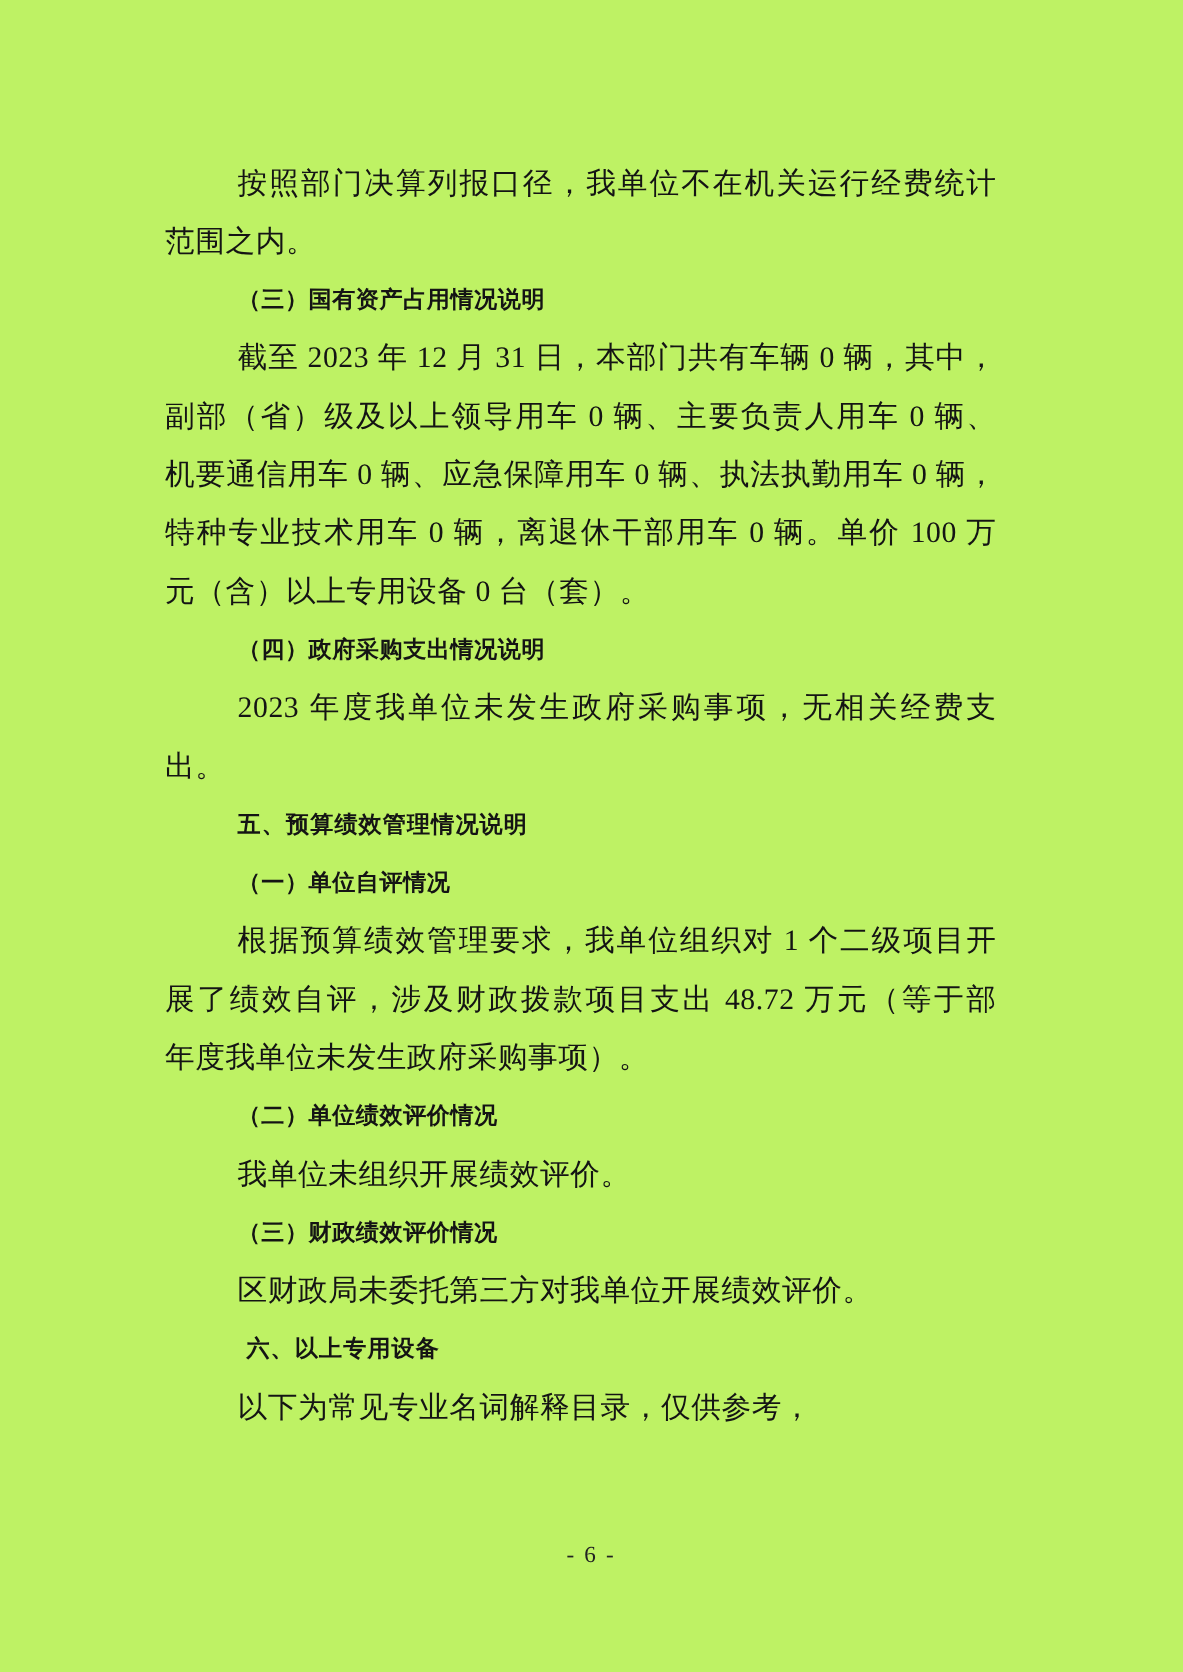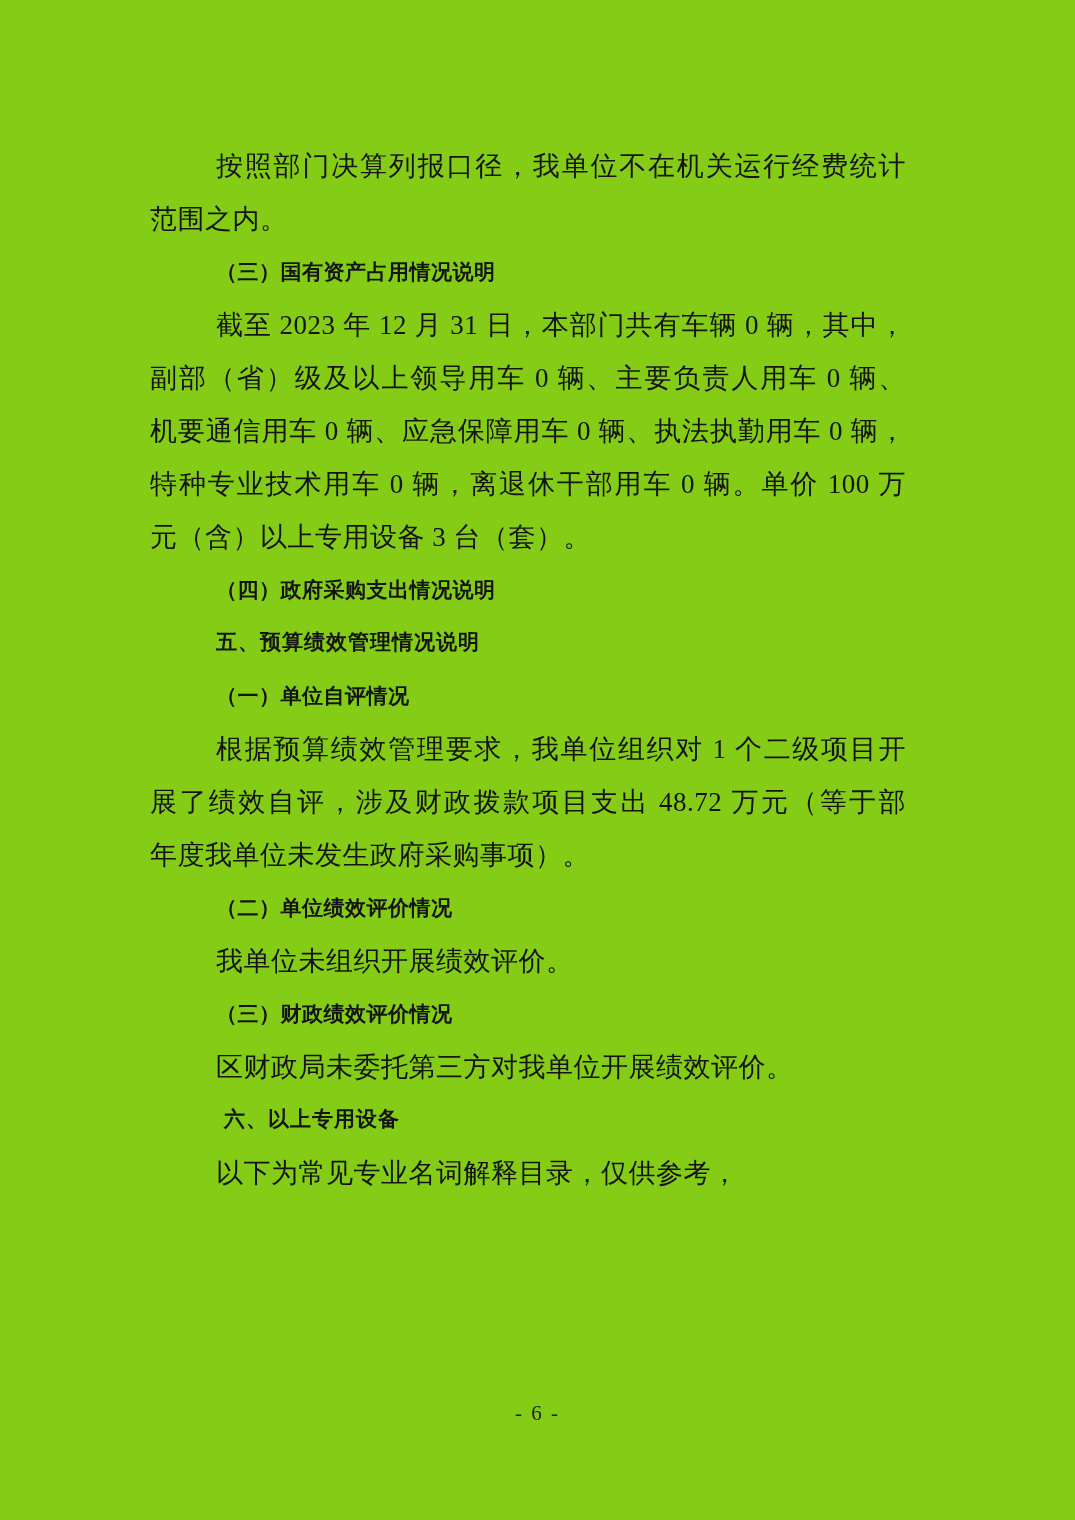"按照部门决算列报口径，我单位不在机关运行经费统计" .page { background: #84cc16 -> #bef264 }
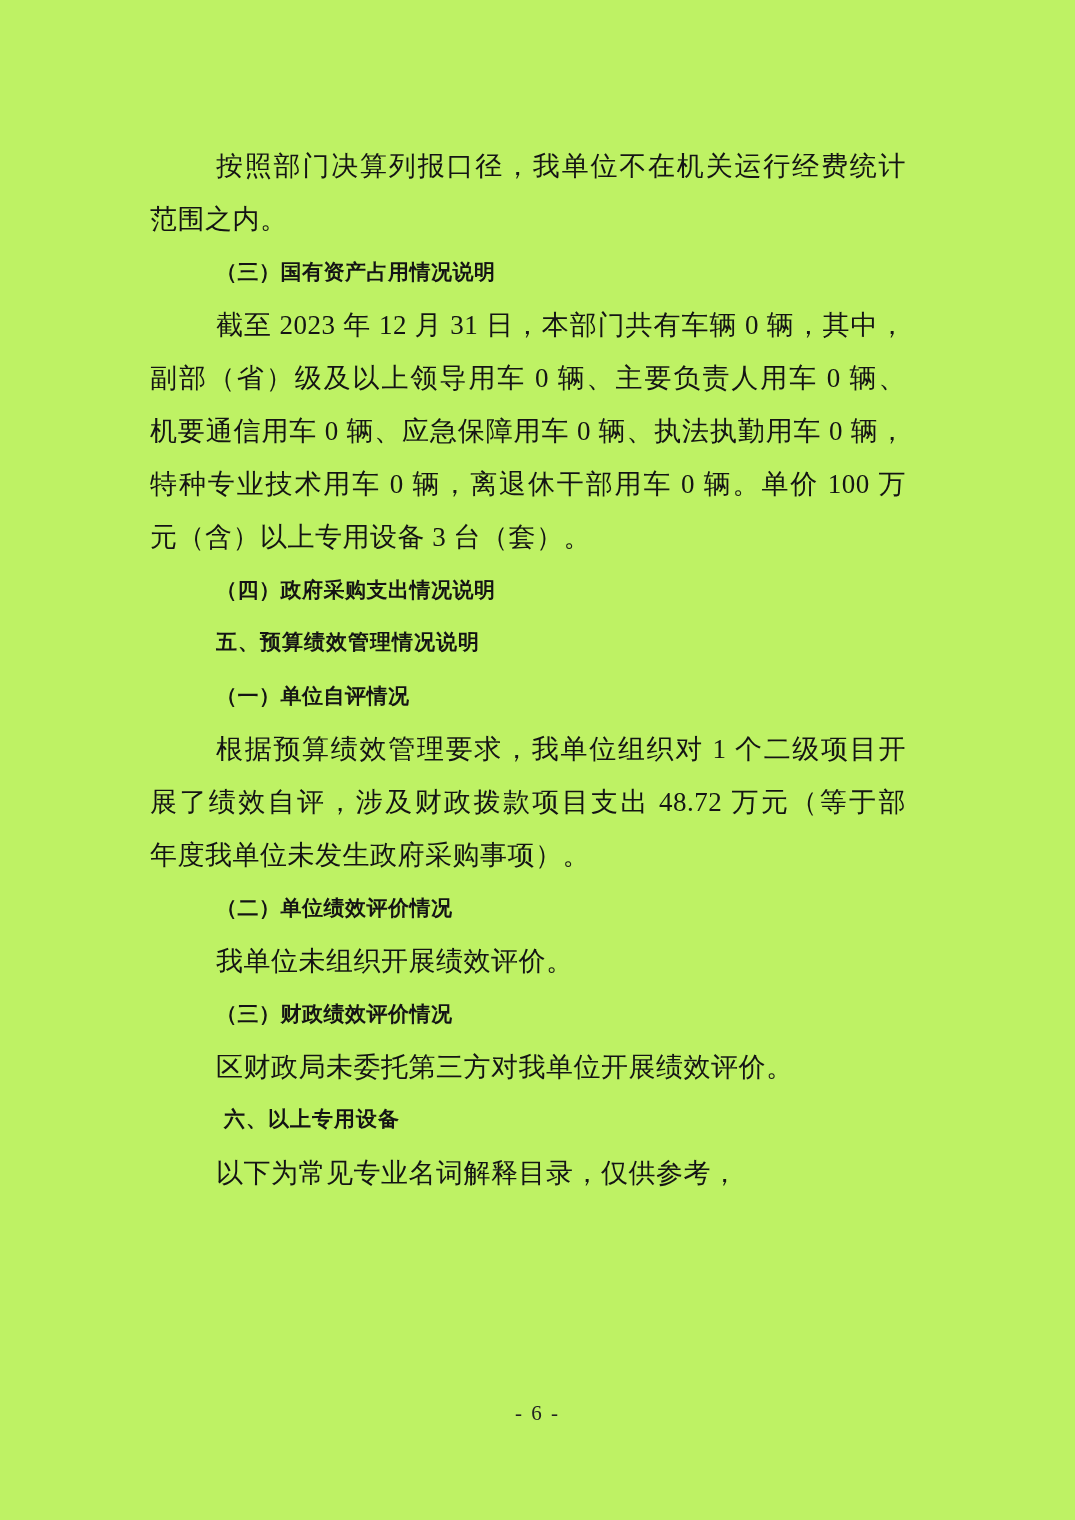"元（含）以上专用设备 3 台（套）。" div.line { text: 3 -> 0 }
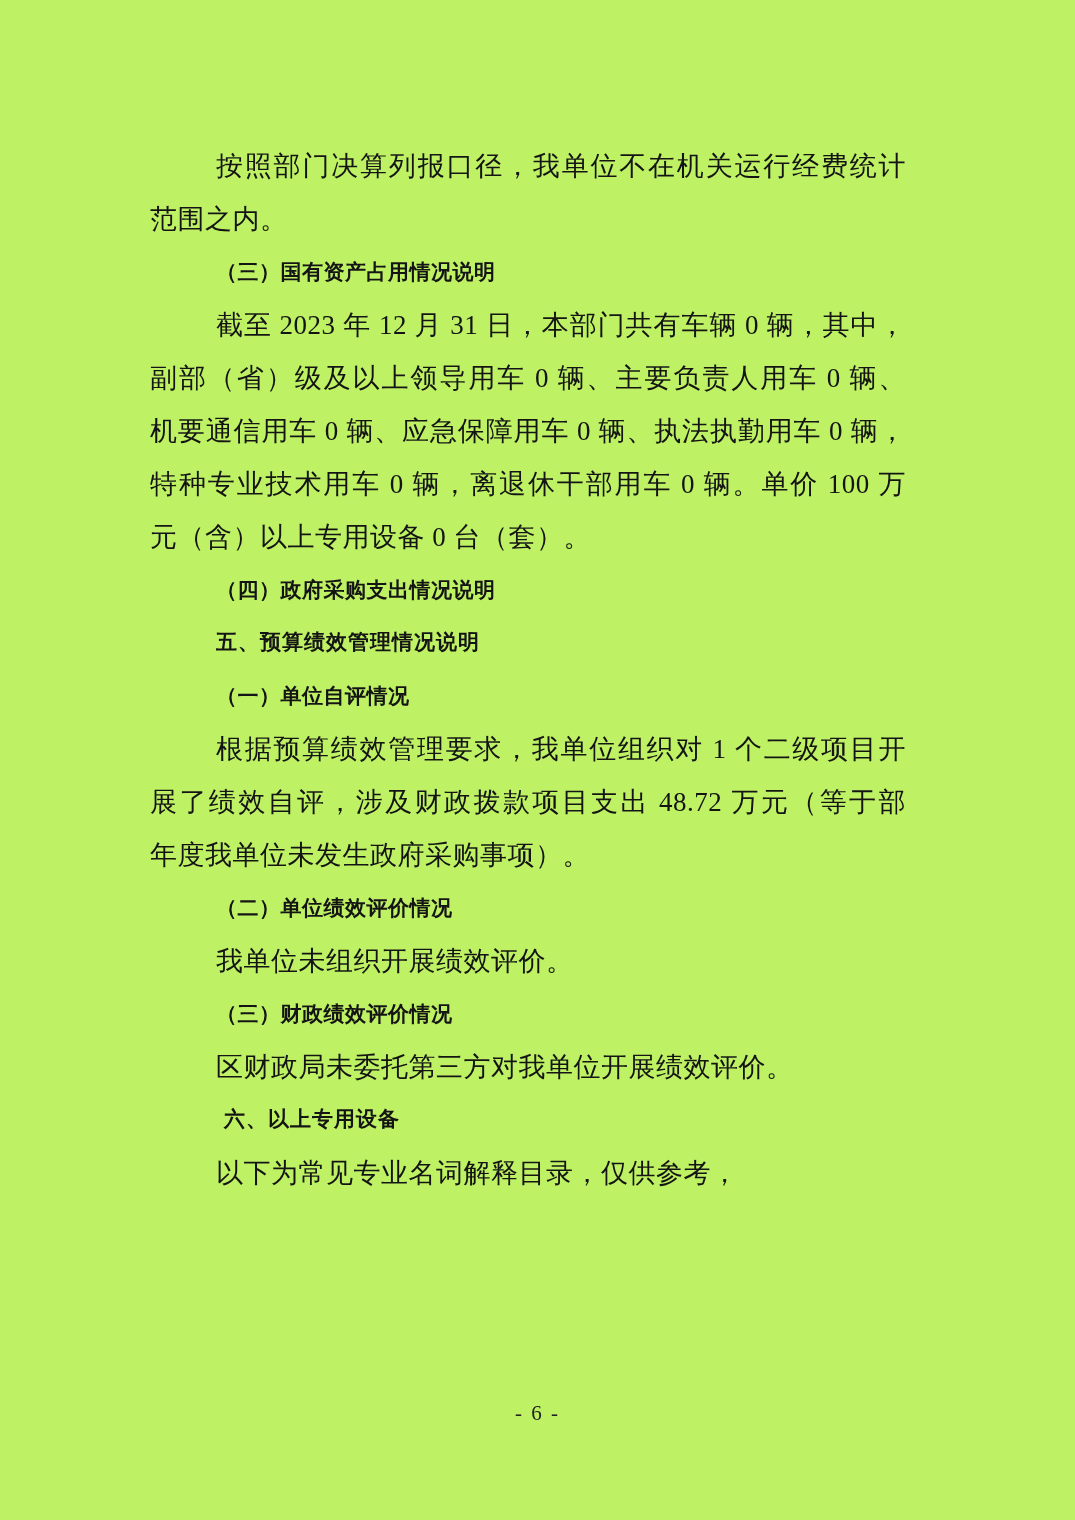"2023 年度我单位未发生政府采购事项，无相关经费支" div.para { html: none -> <div> <div>2023 年度我单位未发生政府采购事项，无相关经费支</div> <div>出。</div> </div> }
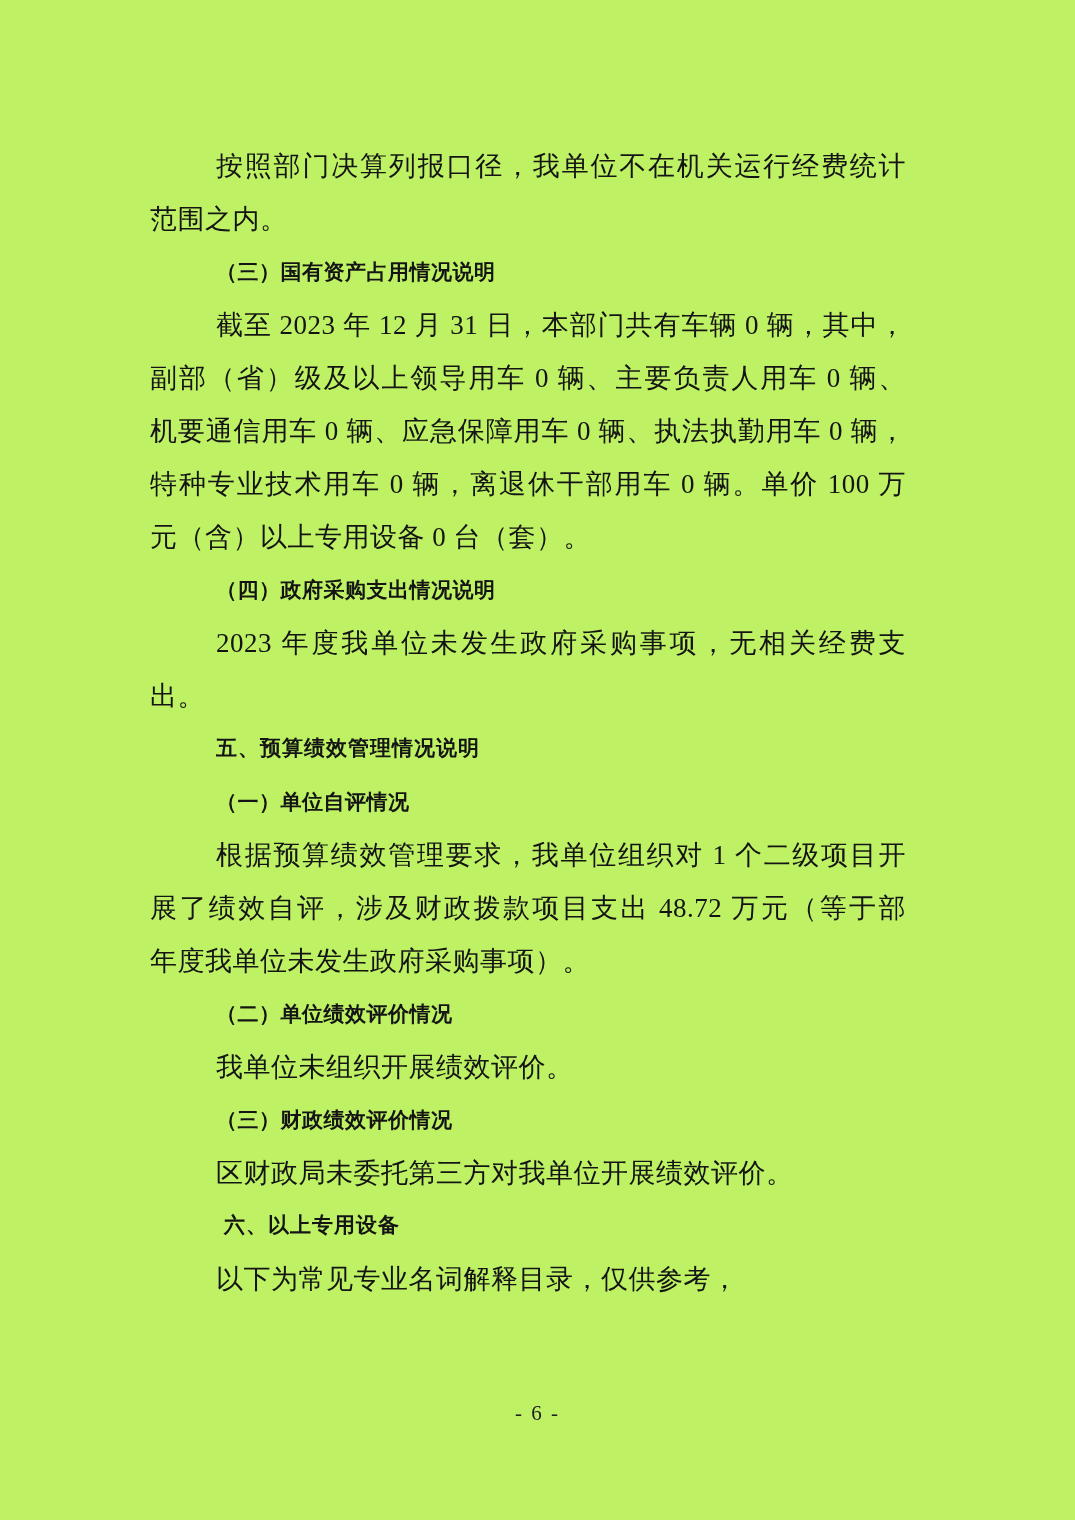"五、预算绩效管理情况说明" .h-hei { font-family: Liberation Mono, monospace -> Liberation Serif, serif }
